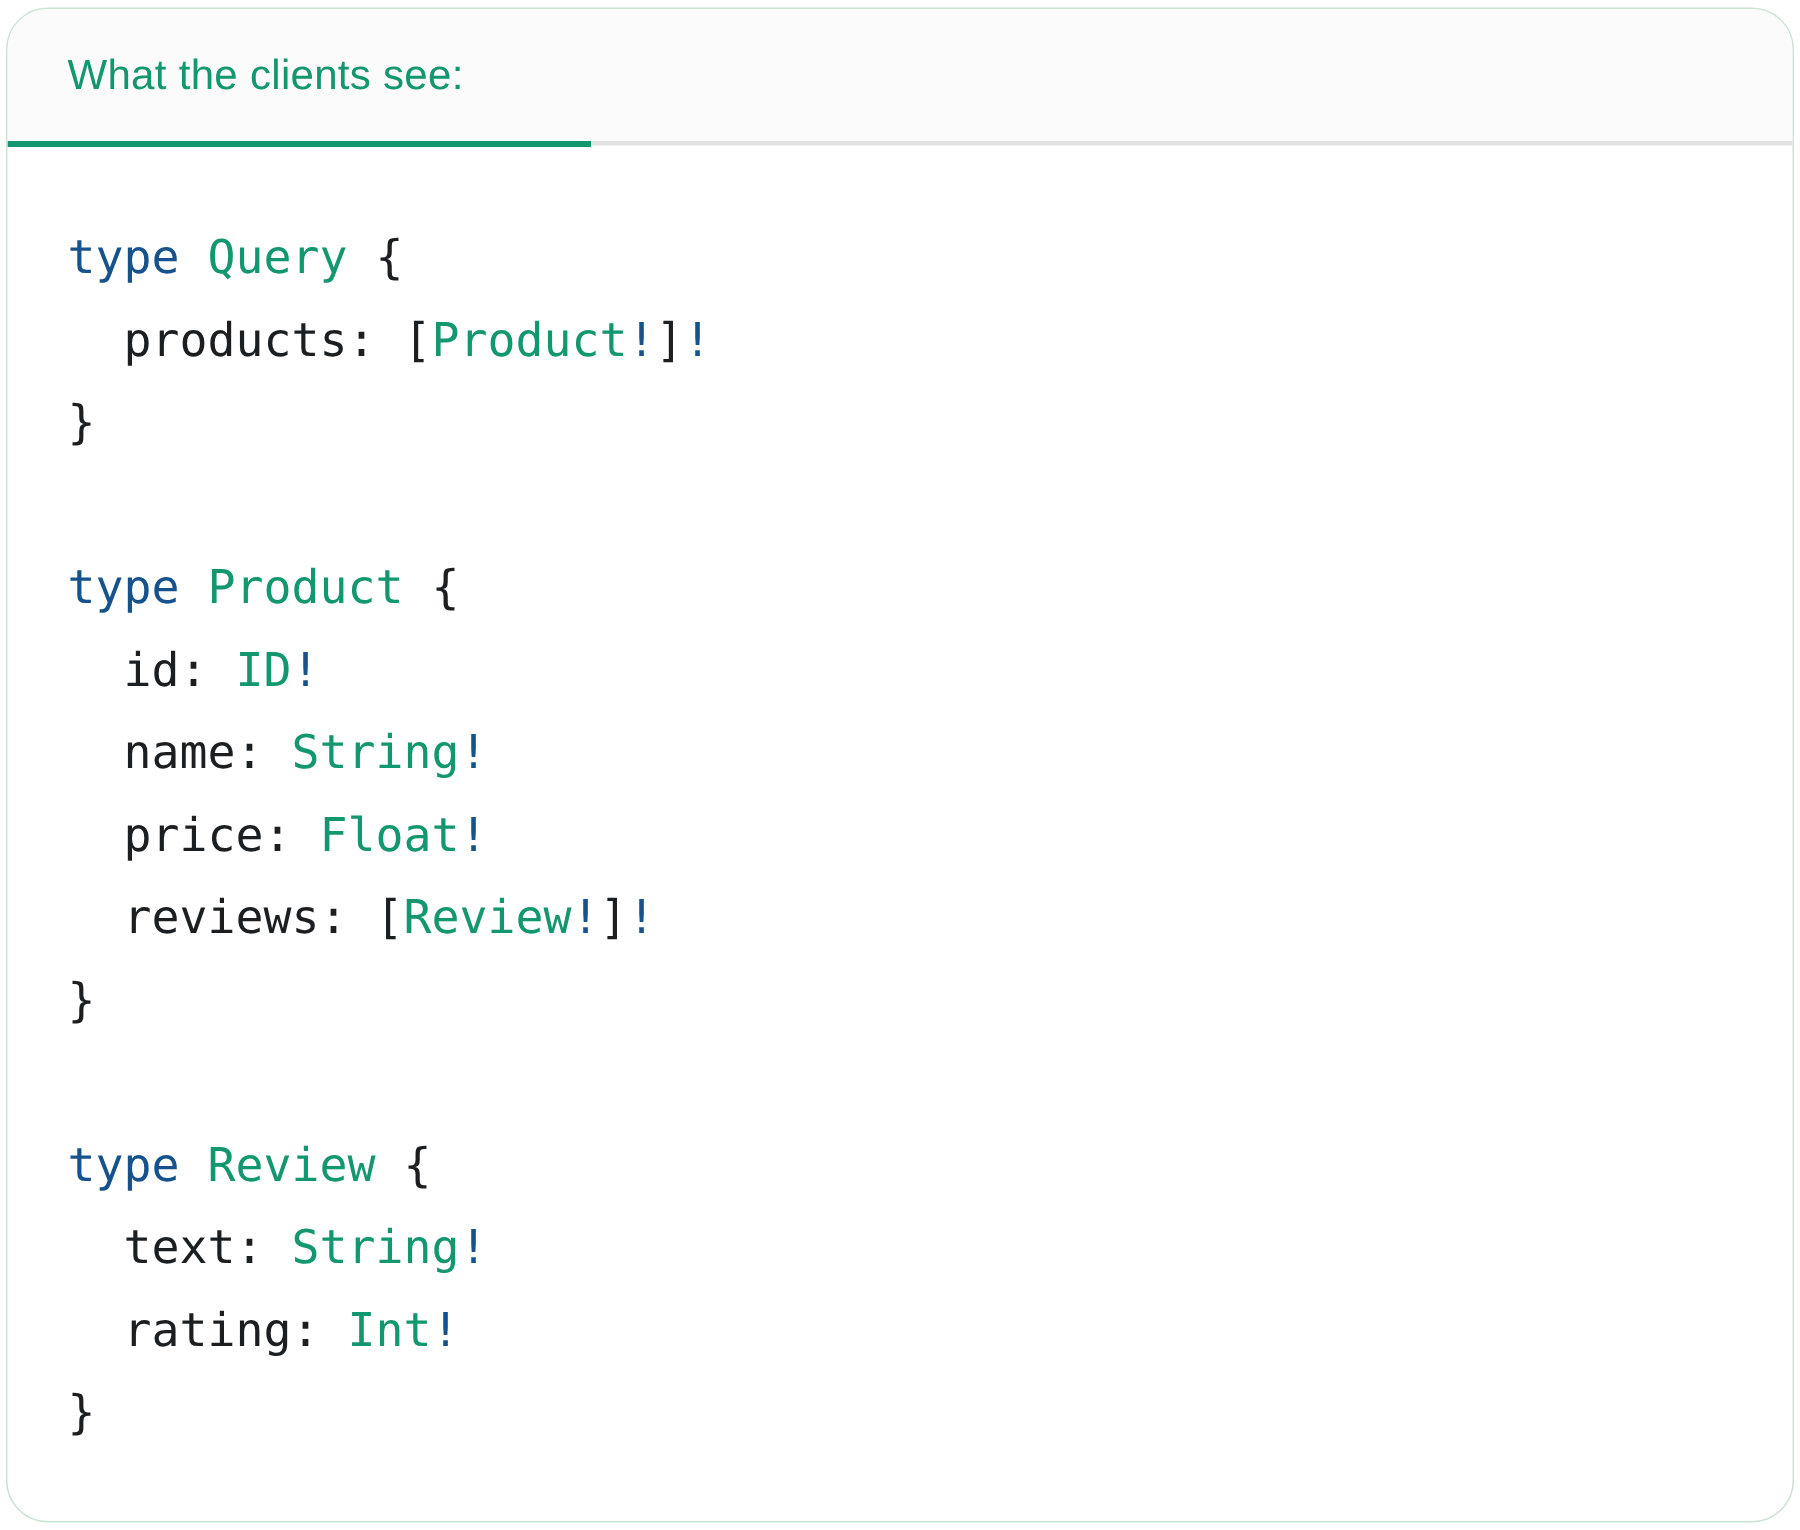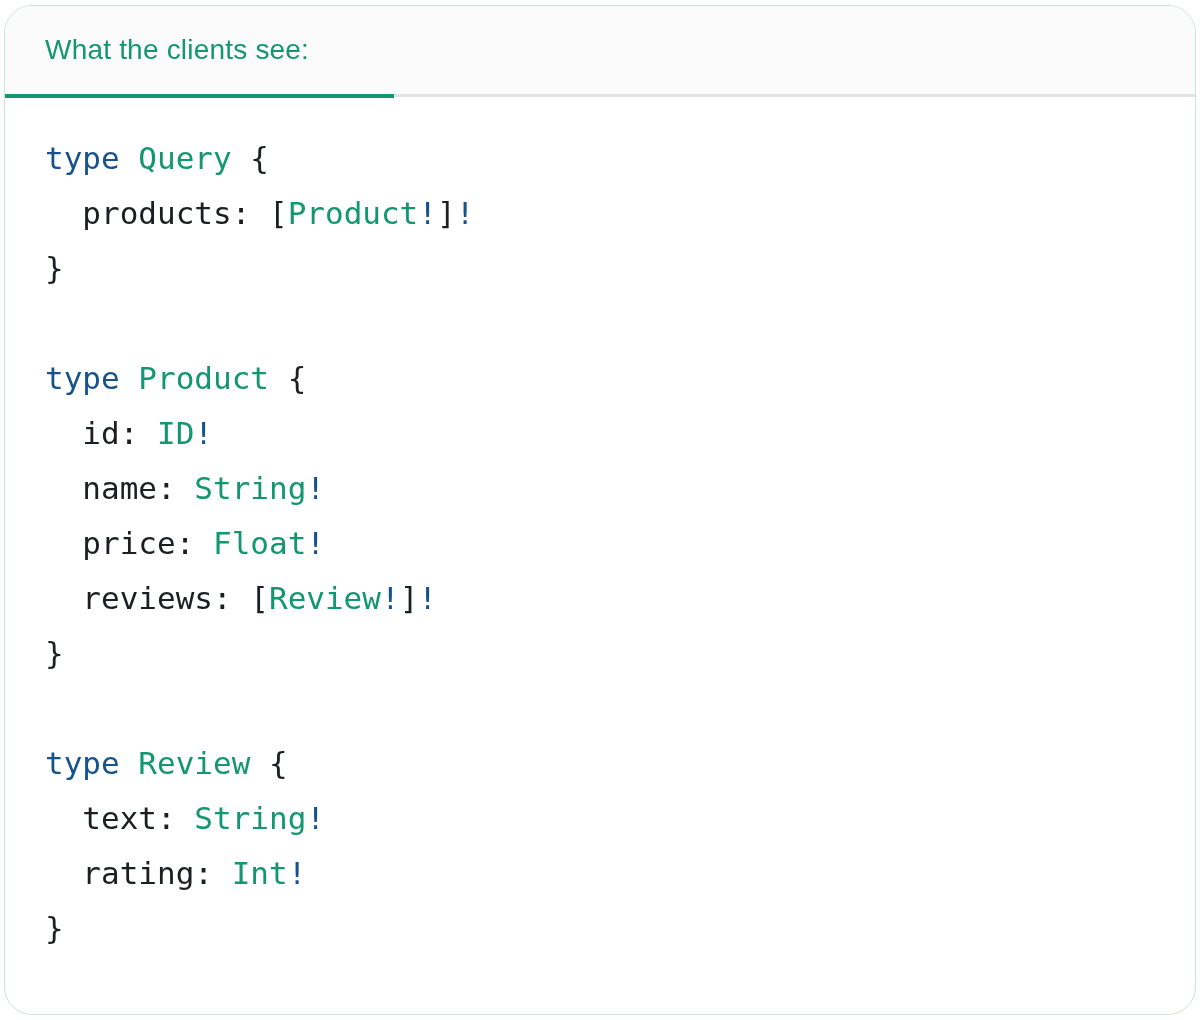"type Query {" .code { padding: 34px 40px 40px 40px -> 48px 40px 40px 40px }
